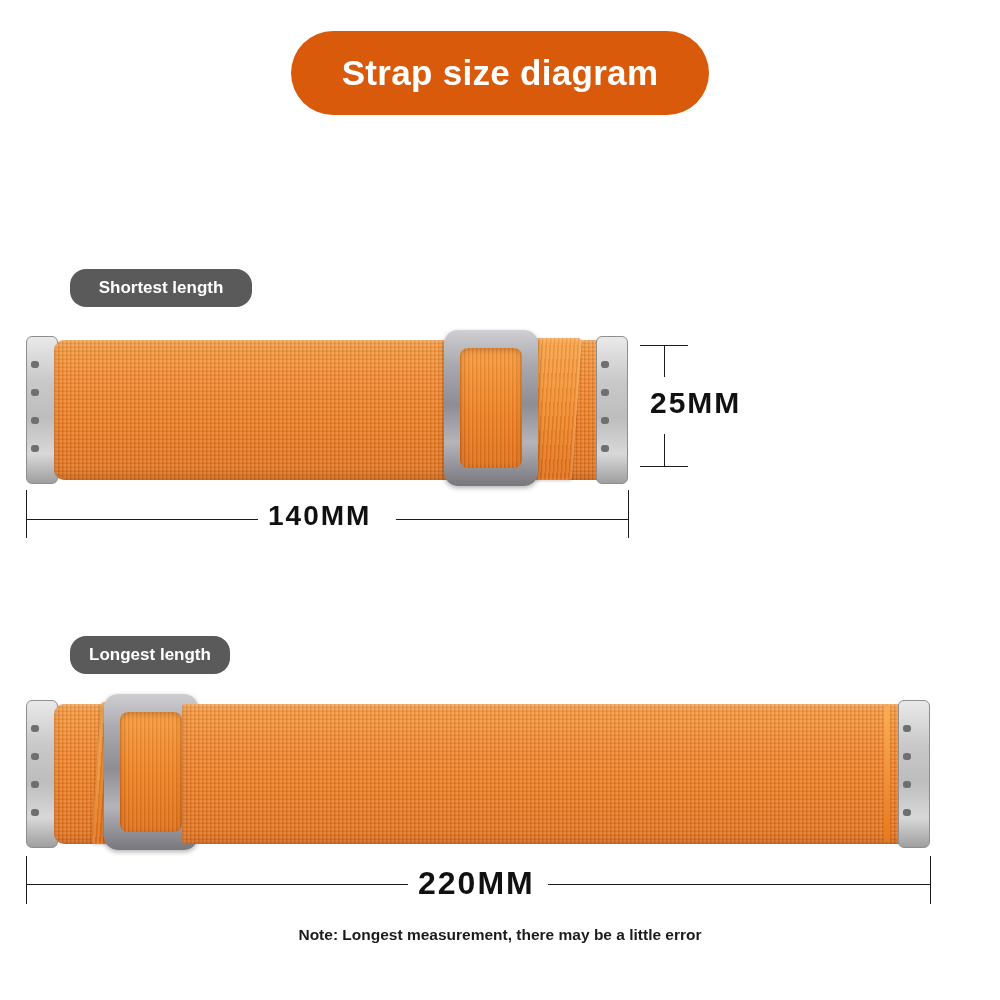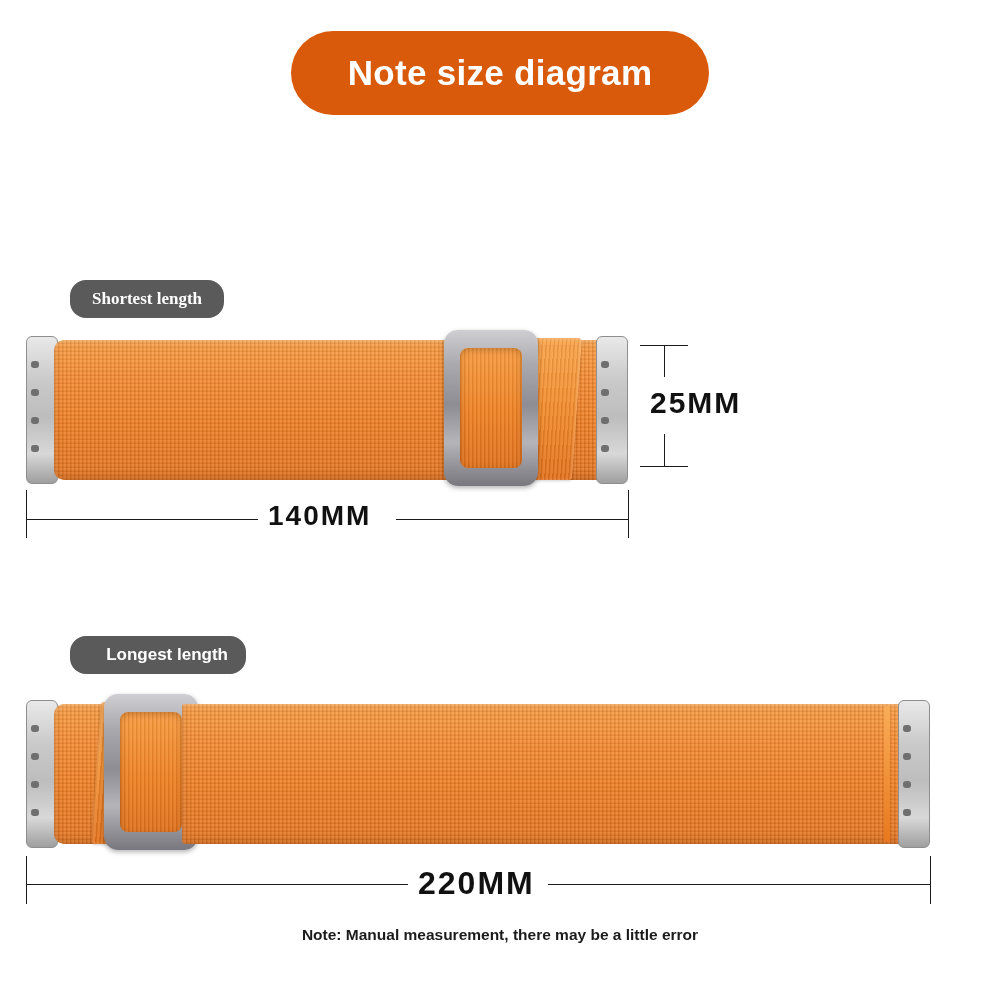"Note size diagram" span.title-text { text: Note -> Strap }
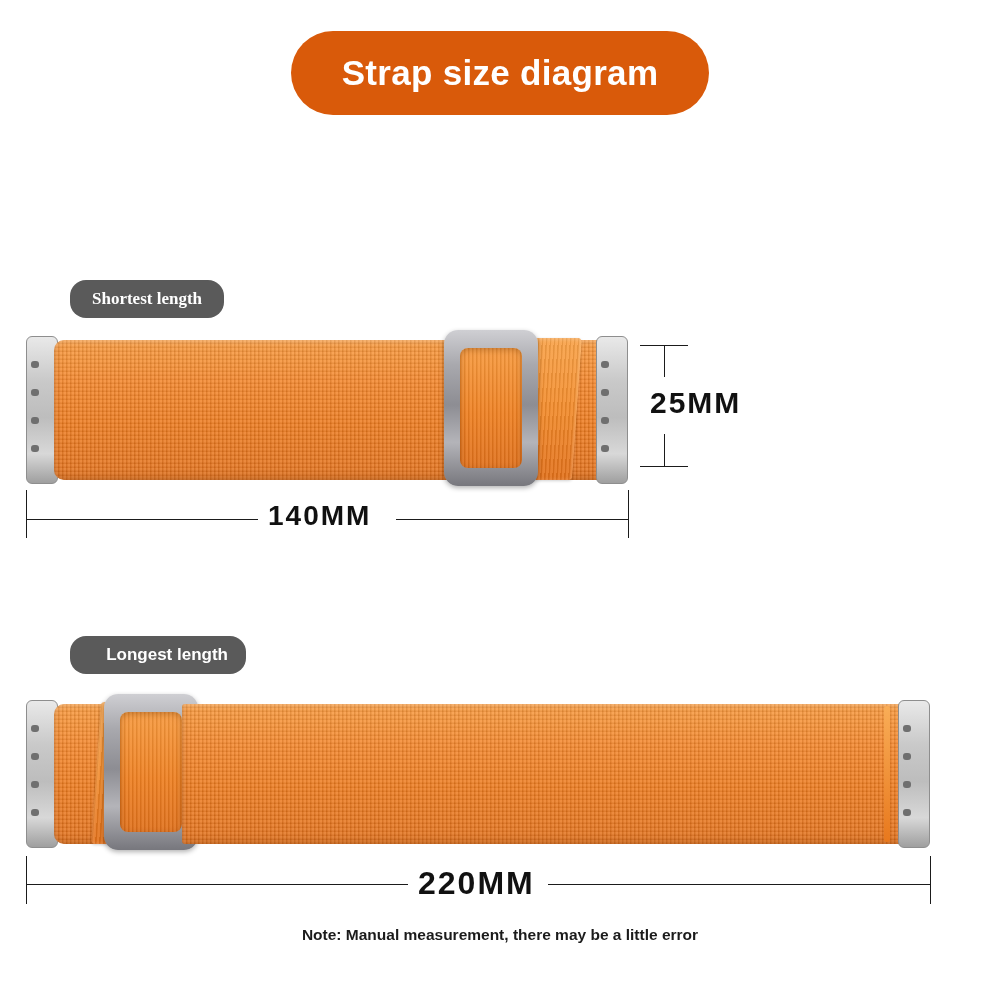"Shortest length" div.label-pill { font-family: Liberation Serif, serif -> none; top: 280px -> 269px; width: 154px -> 182px }
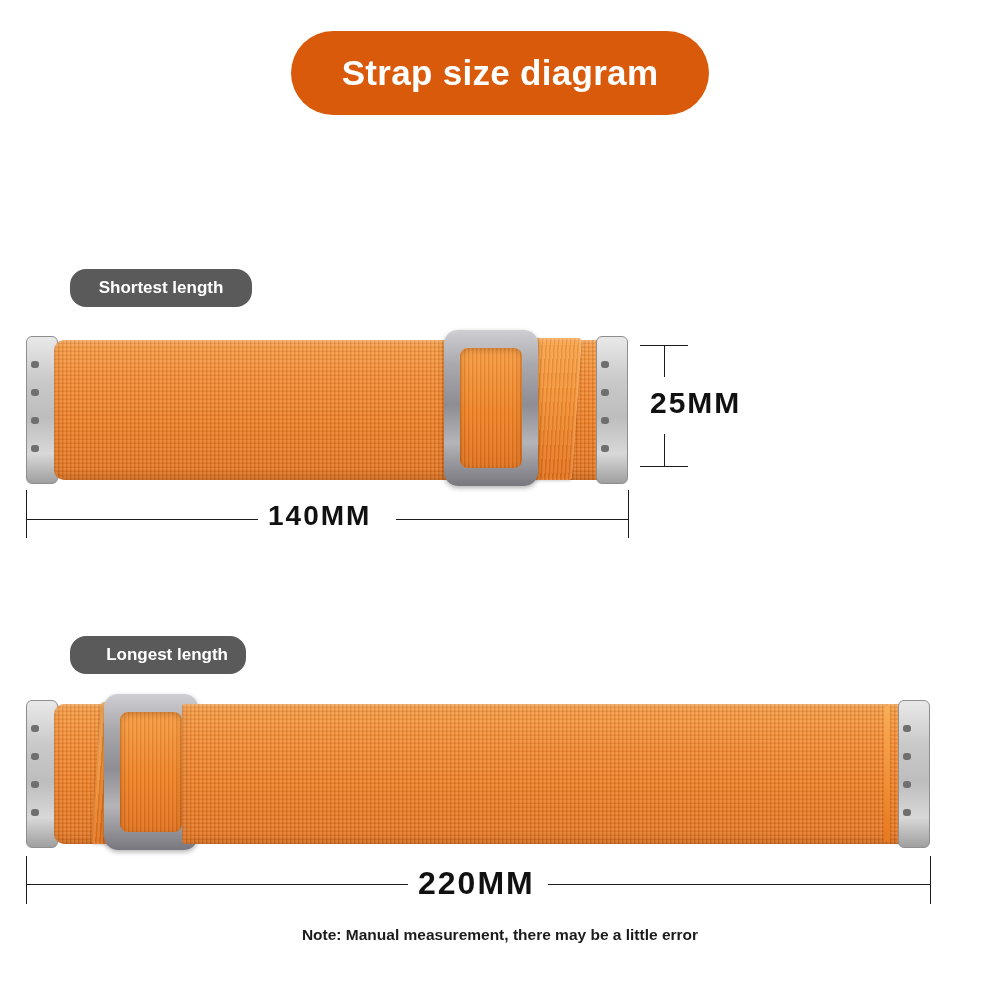"Longest length" div.label-pill { justify-content: flex-end -> none; width: 176px -> 160px }
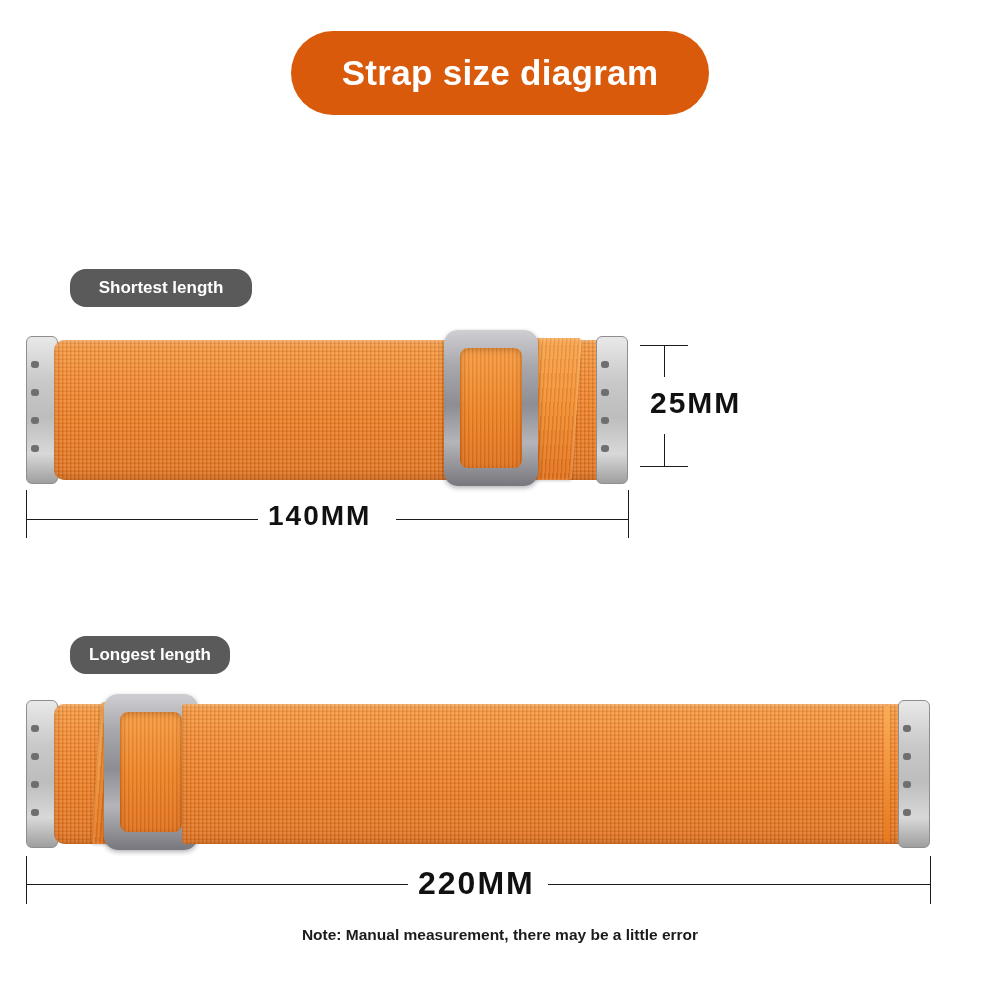"Note: Manual measurement, there may" div.footnote { text: Manual -> Longest }
